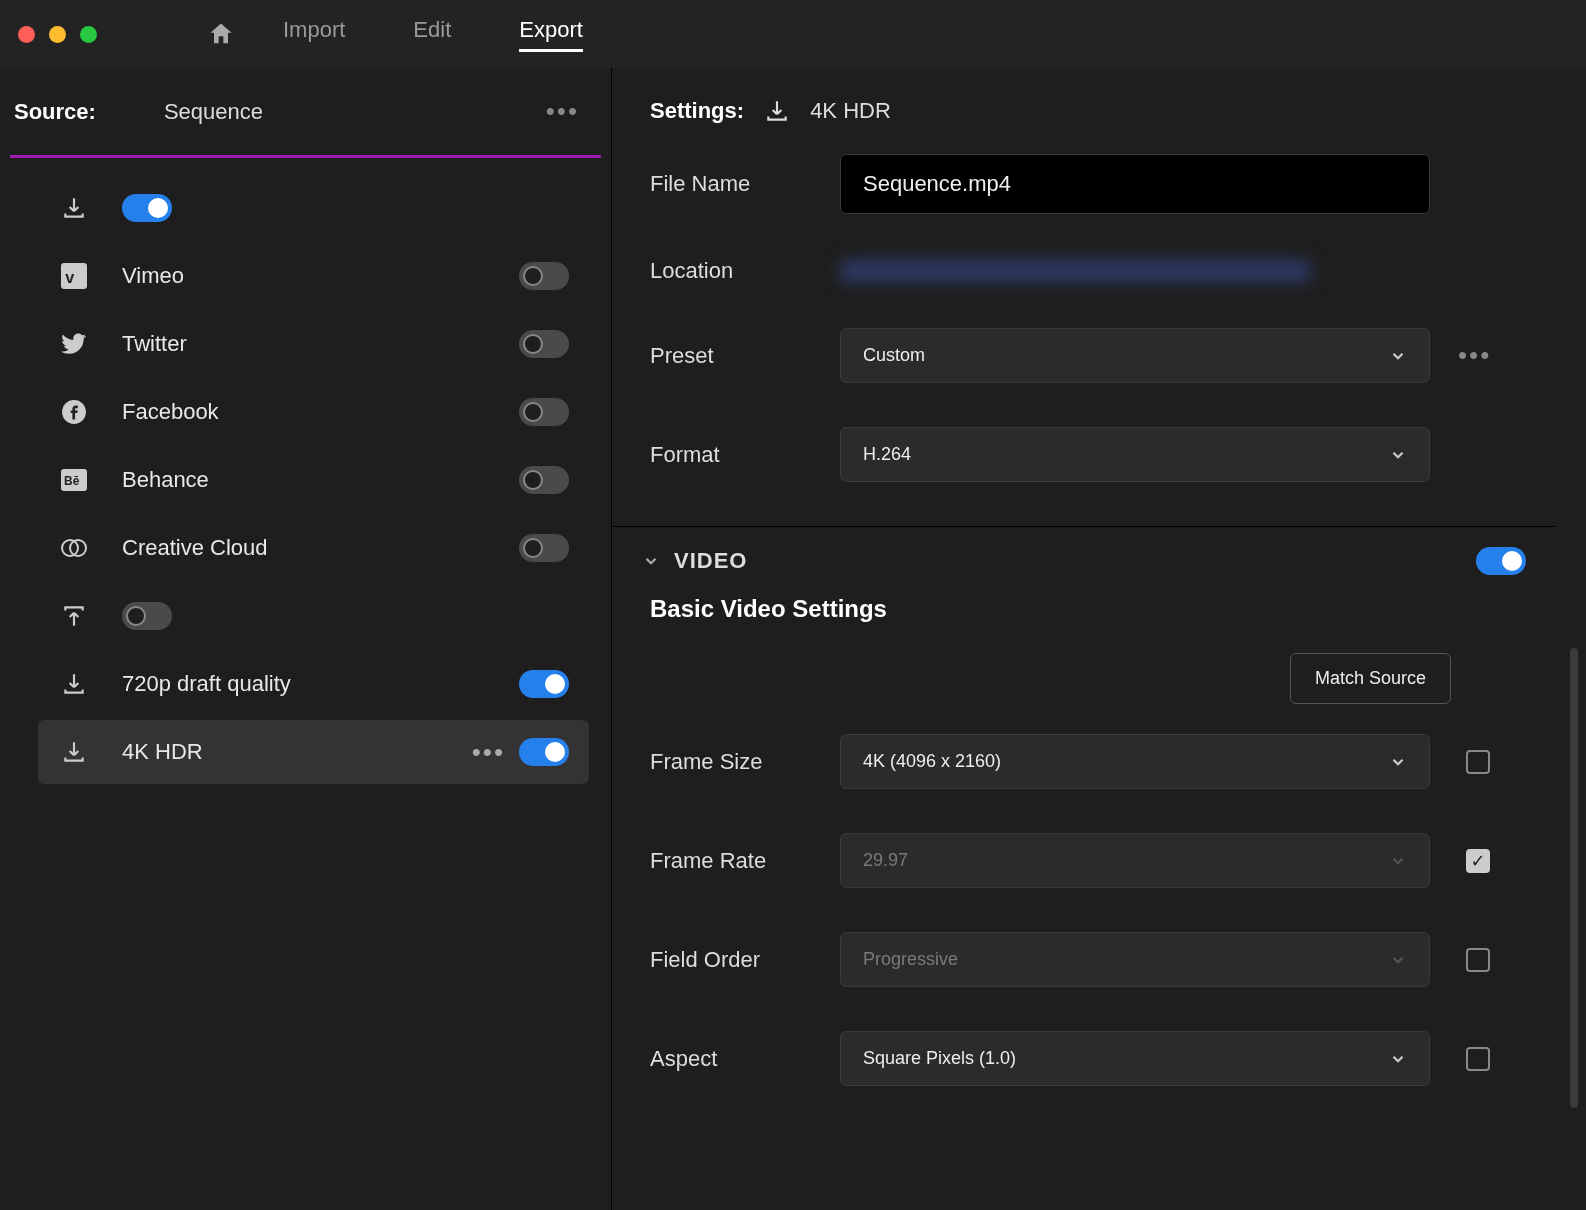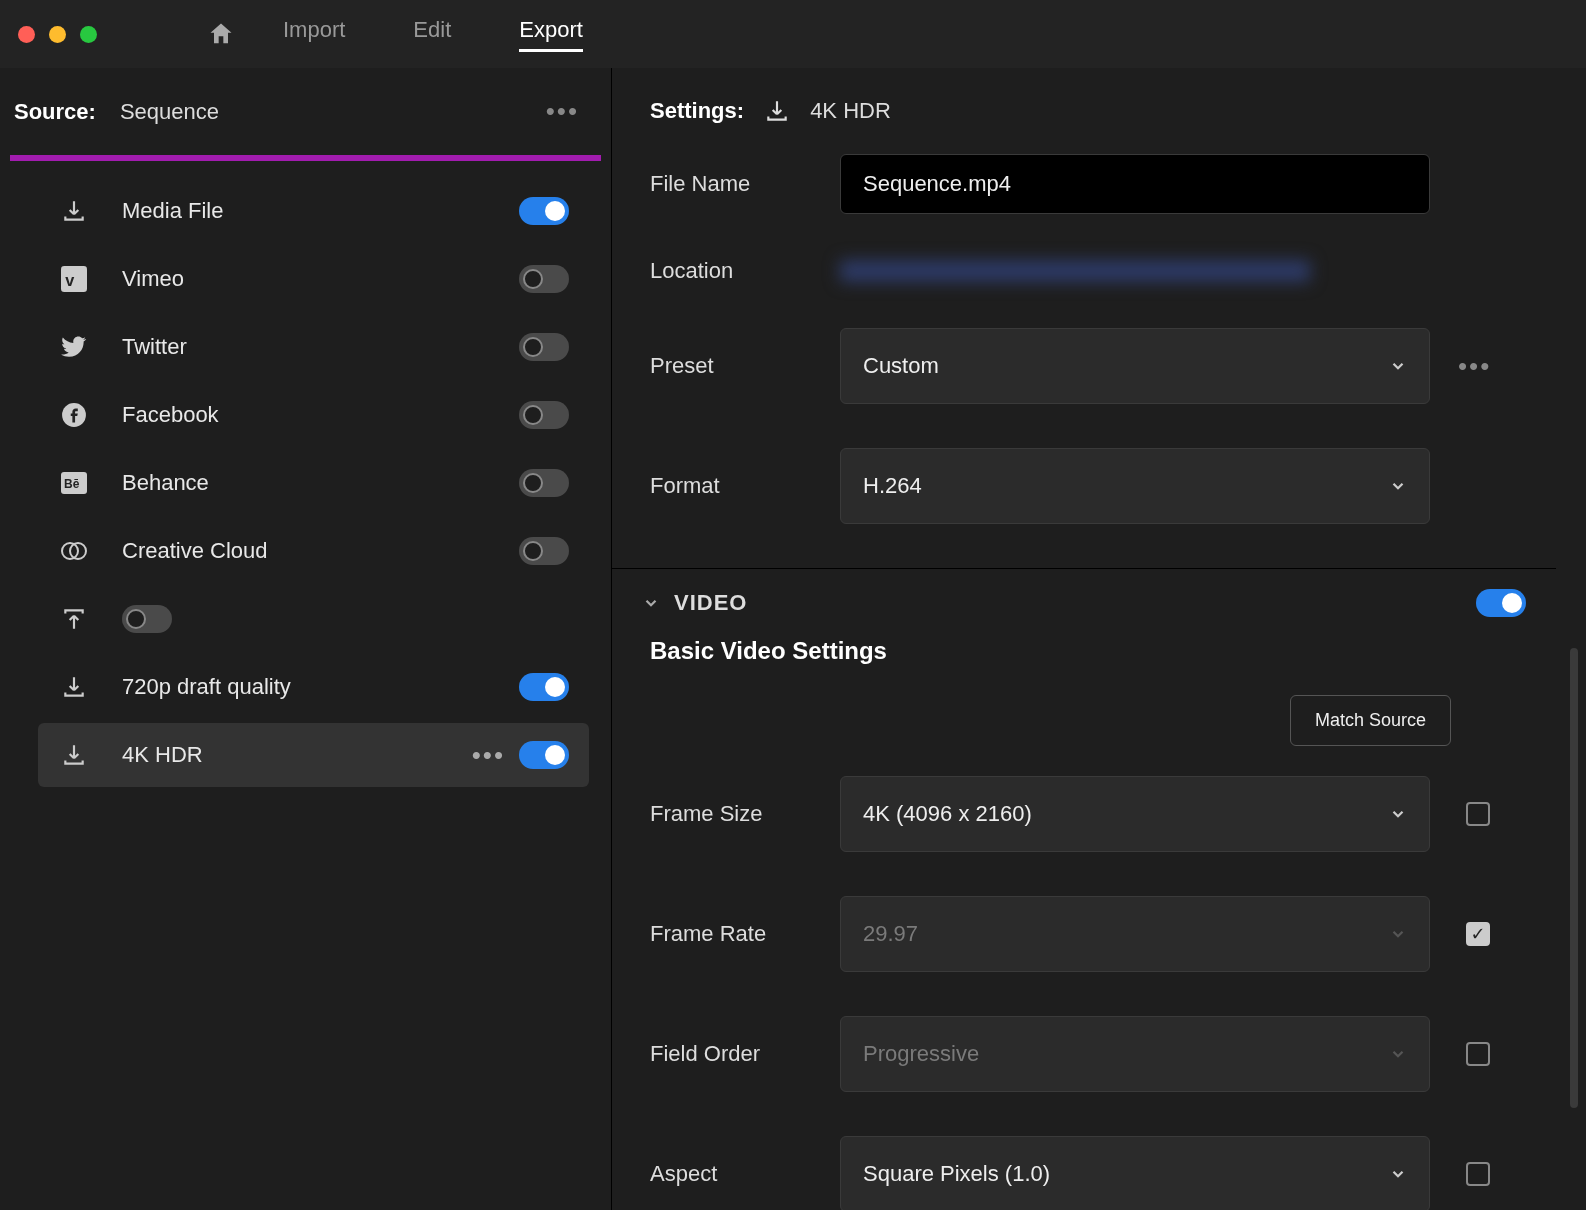"Source:" .source-row { border-bottom: 6px solid #a21caf -> 3px solid #a21caf; gap: none -> 44px }
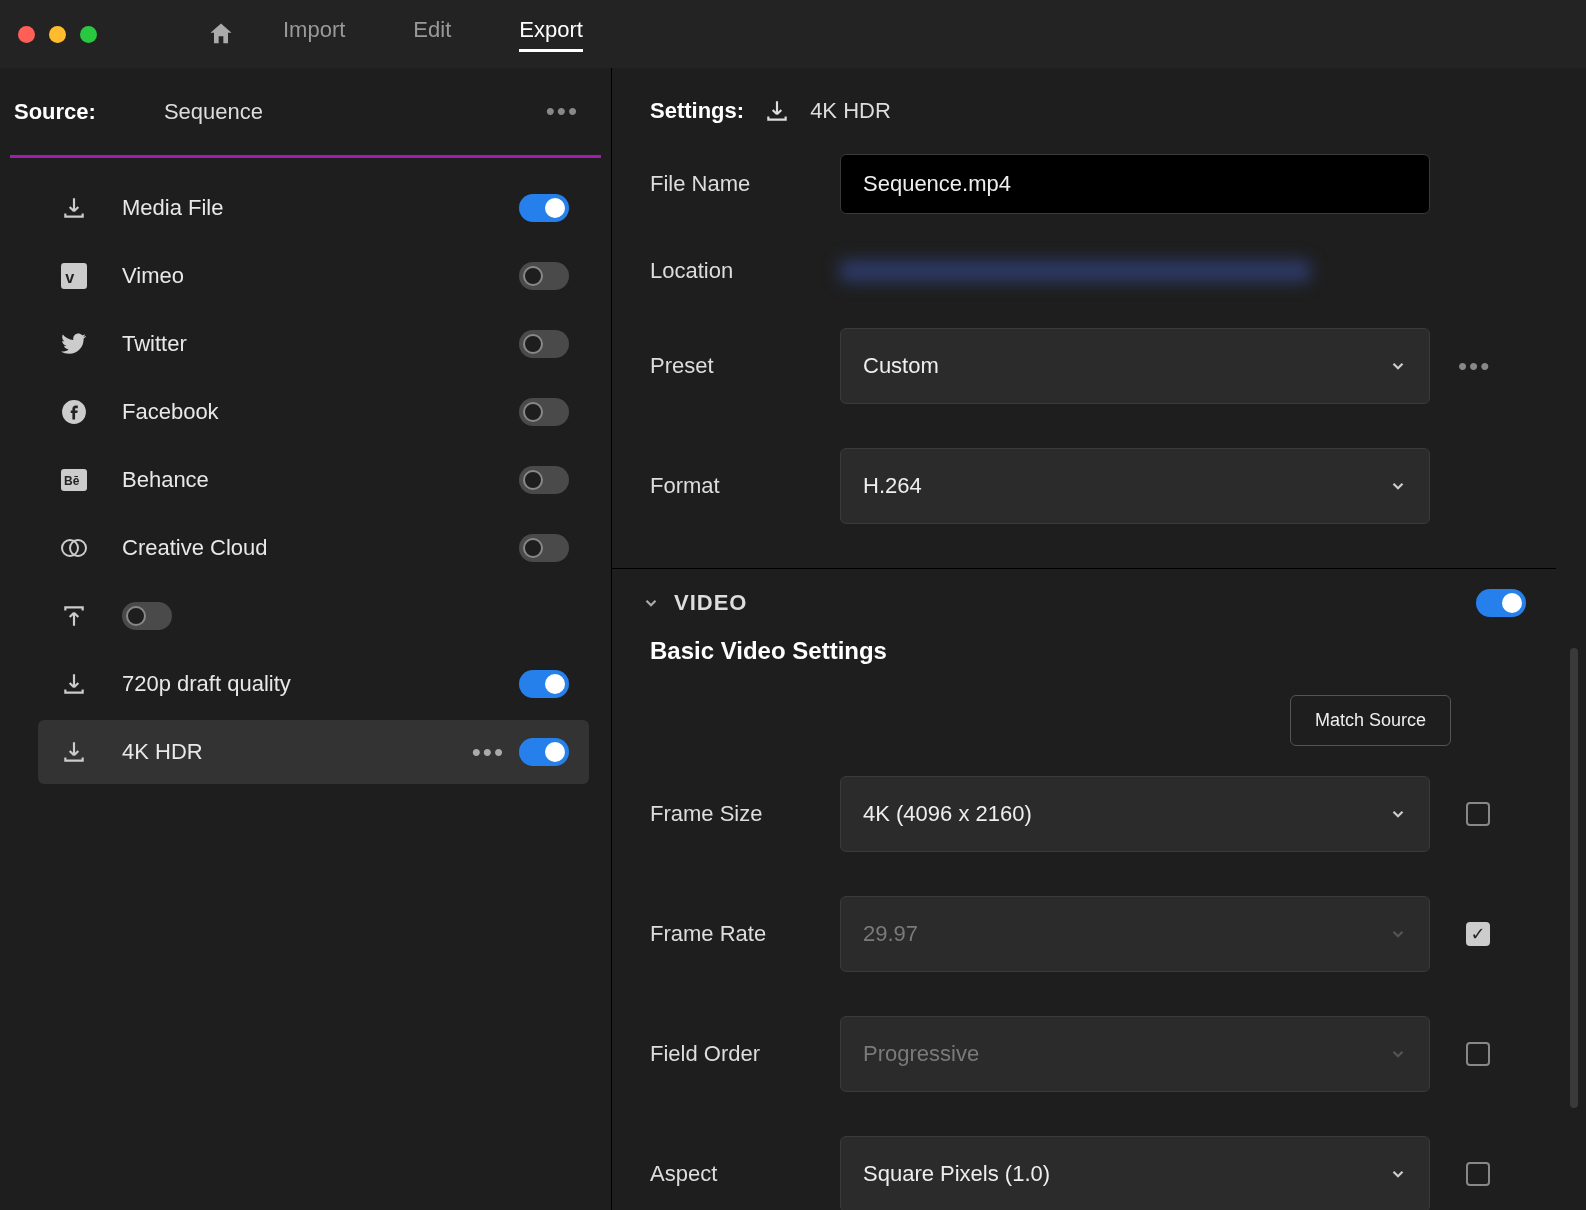"Media File" span.dest-label { html: <span>Media File</span> -> none }
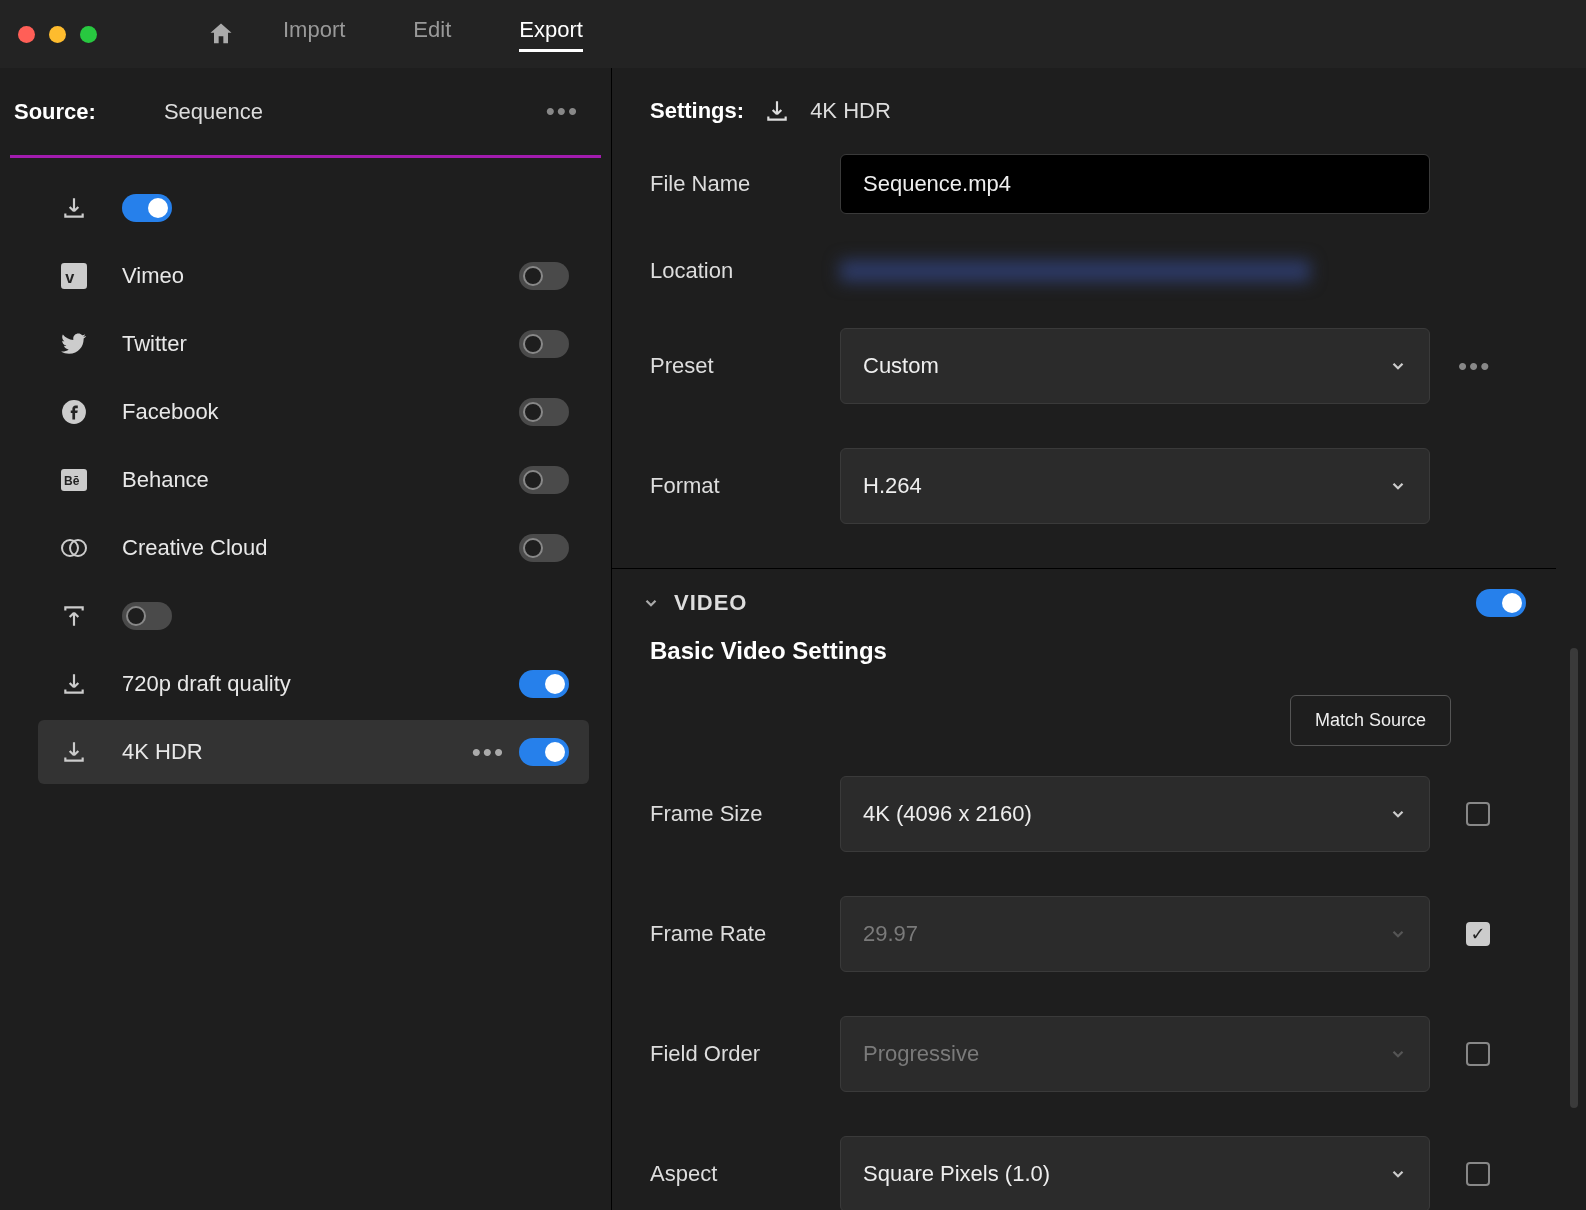"Custom" .select { font-size: 22px -> 18px; padding: 24px 22px -> 16px 22px }
